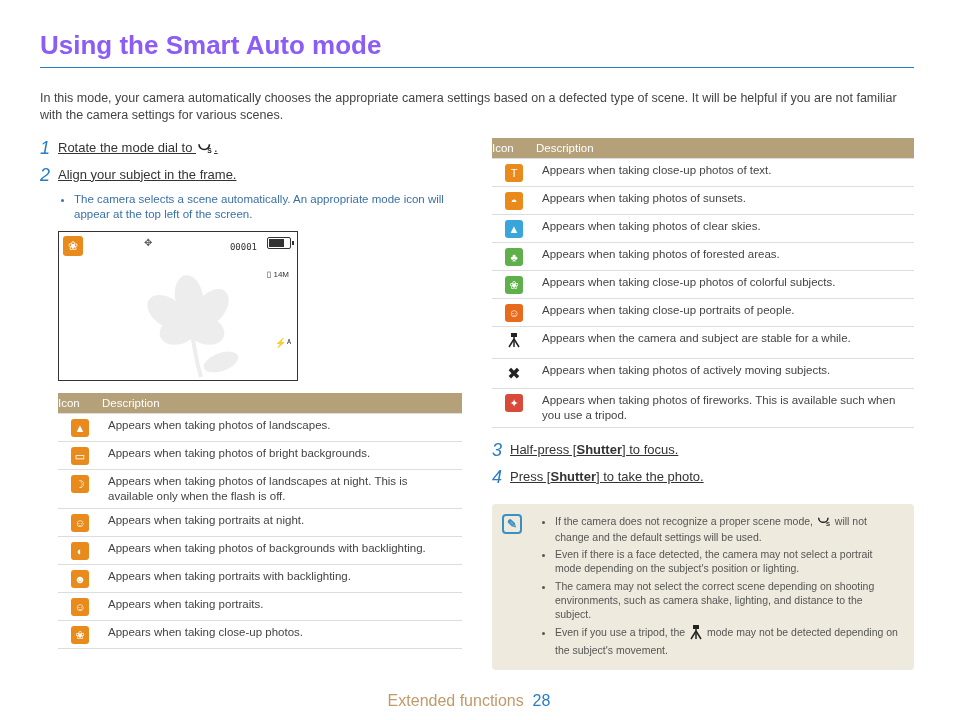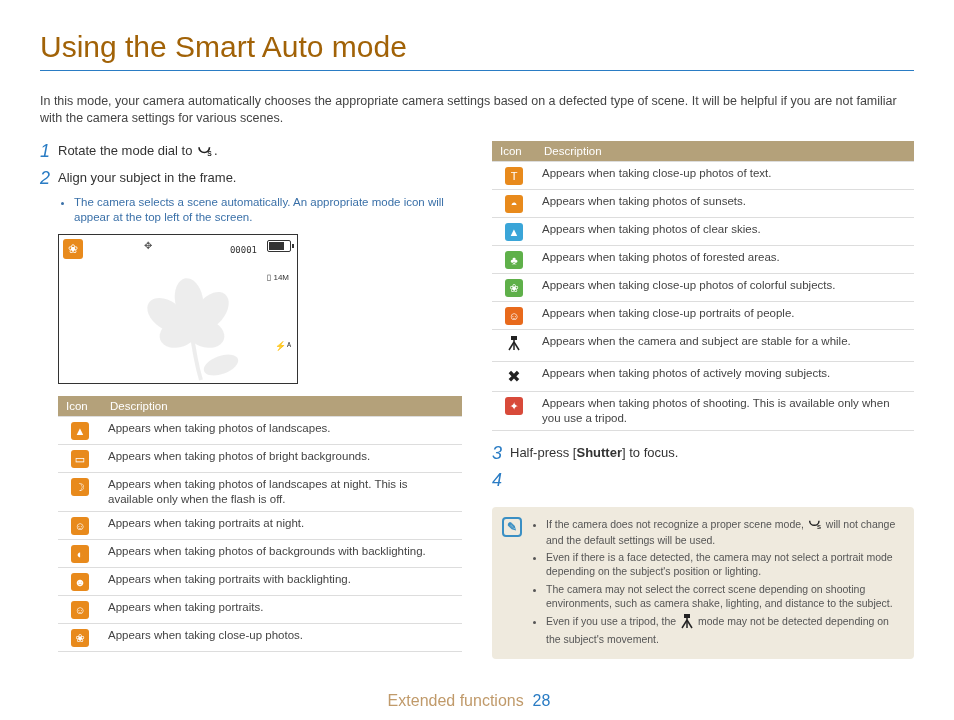"Using the Smart Auto mode" h1 { color: #a16207 -> #8b5cf6; font-size: 30px -> 26px; font-weight: 400 -> 700 }
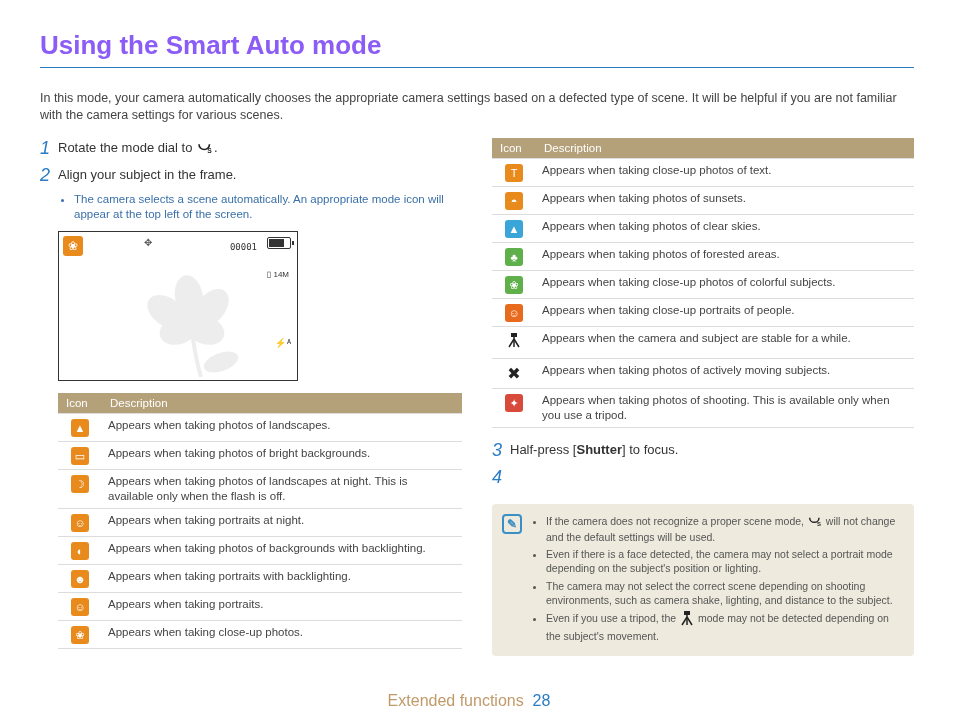"Rotate the mode dial to" .step-text { text-decoration: none -> underline }
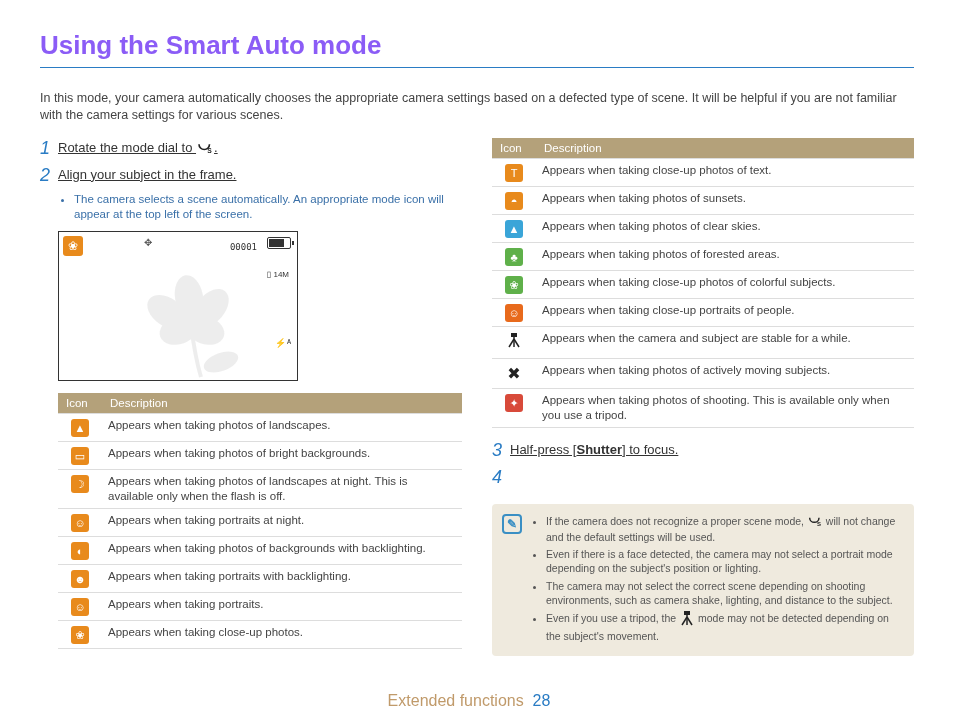"Icon" thead th { padding: 4px 8px -> 4px 0 }
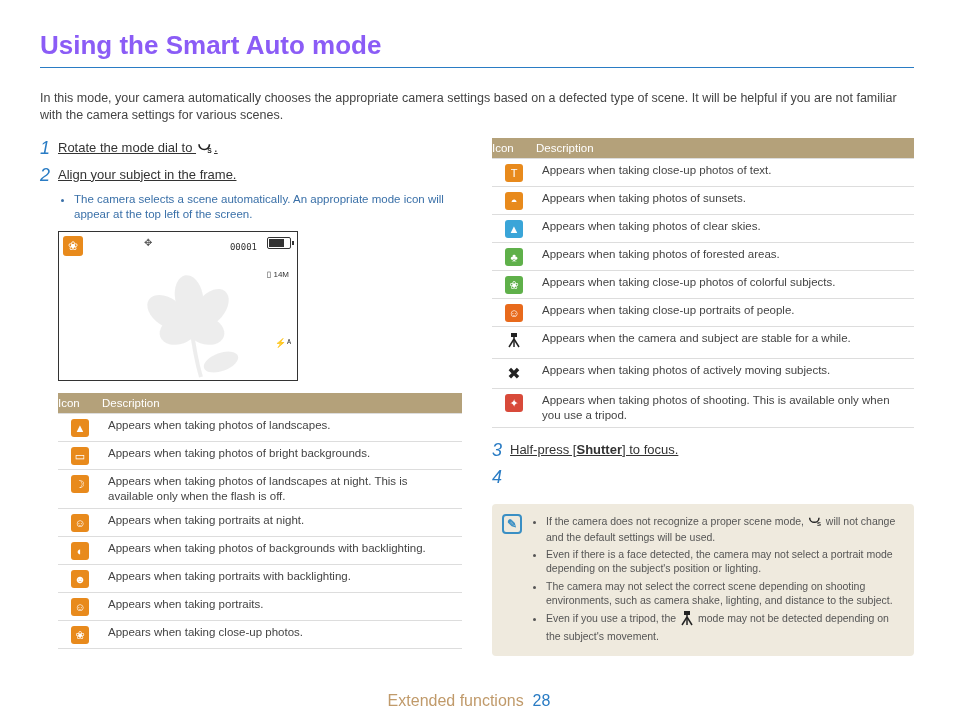"Appears when taking photos of shooting." td { text: shooting. This is available only -> fireworks. This is available such }
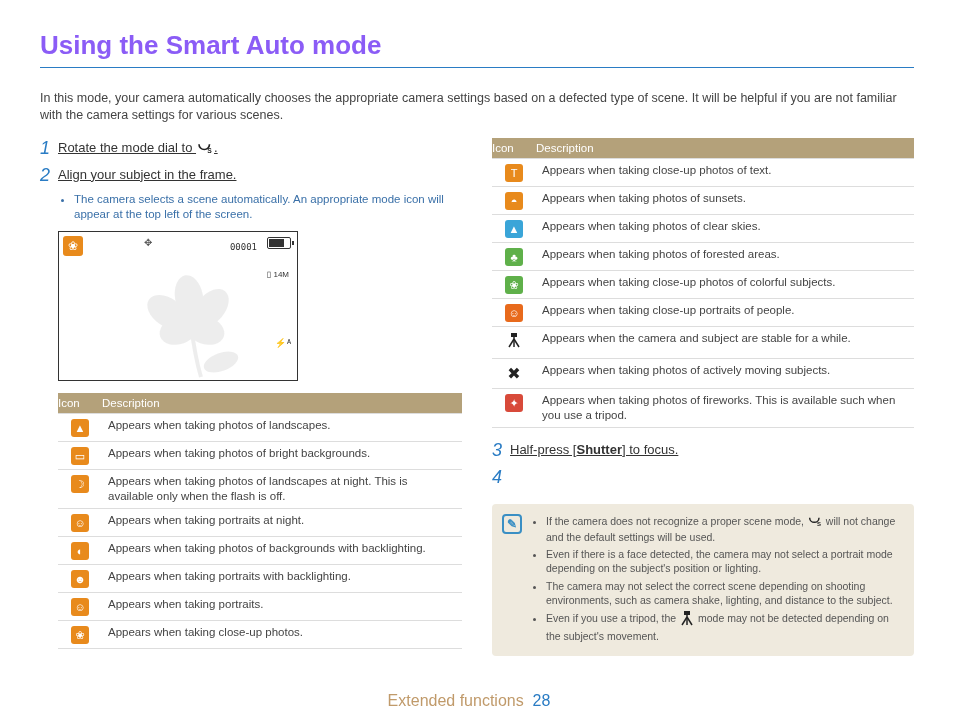"Press [Shutter] to take the" div.step-text { html: none -> <div> <span>Press [</span><b>Shutter</b><span>] to take the photo.</span> </div> }
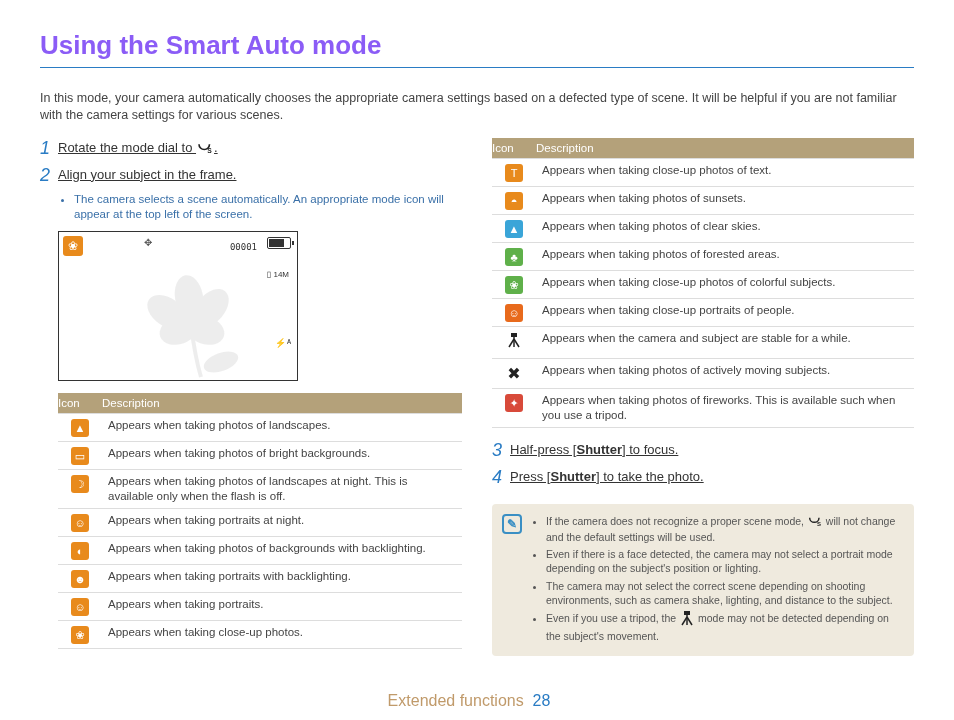"If the camera does not" .note-list li { margin-left: none -> 9px }
